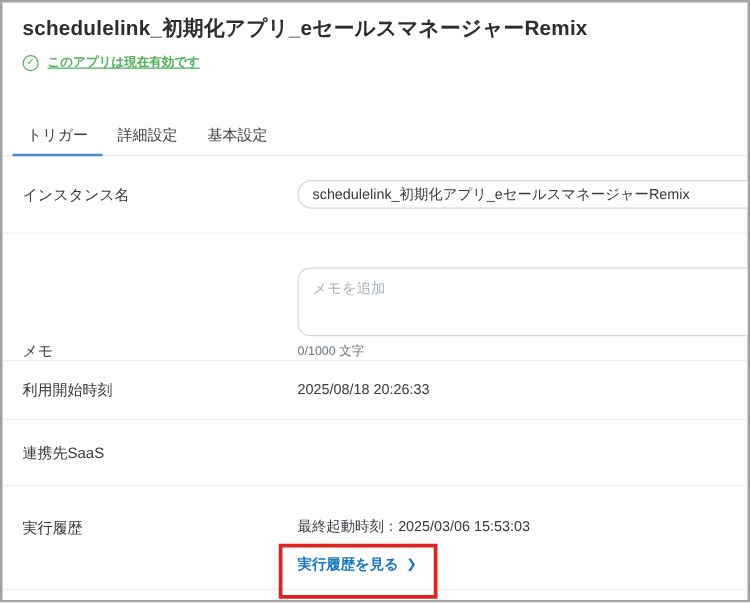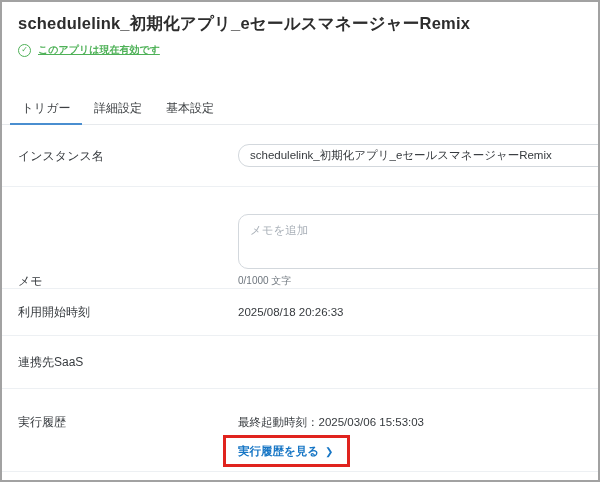"実行履歴を見る" .link-highlight { padding: 6px 14px 5px 12px -> 6px 14px 17px 12px }
